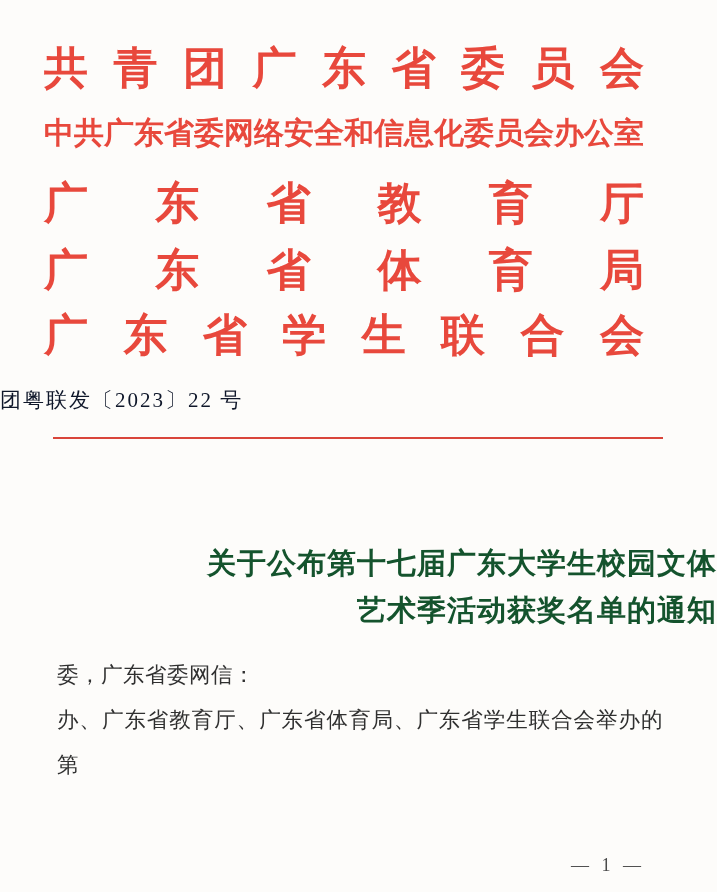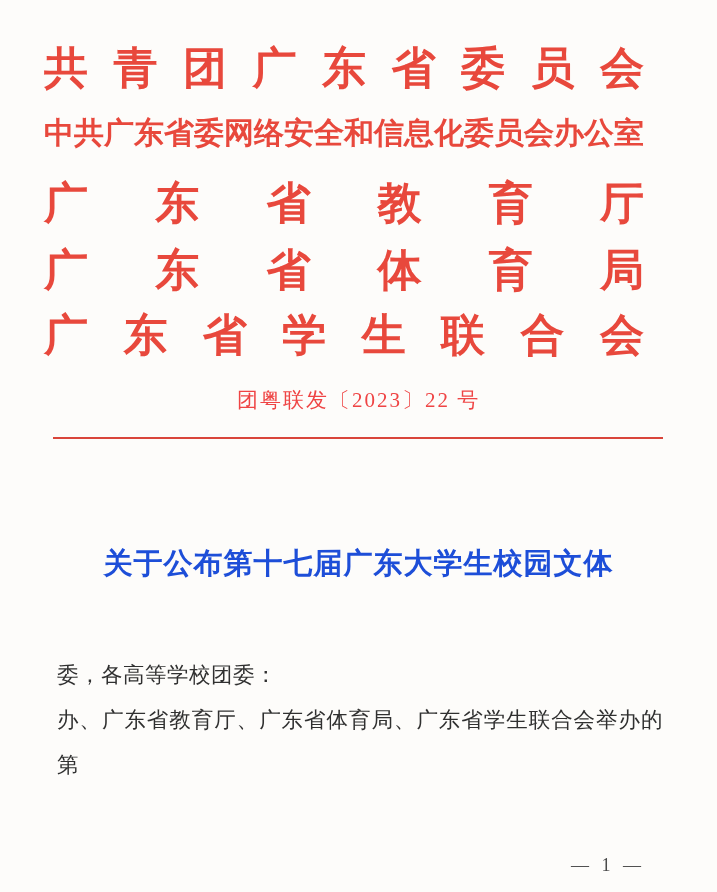"团粤联发〔2023〕22 号" .doc-number { color: #ef4444 -> #0f172a; text-align: center -> none }
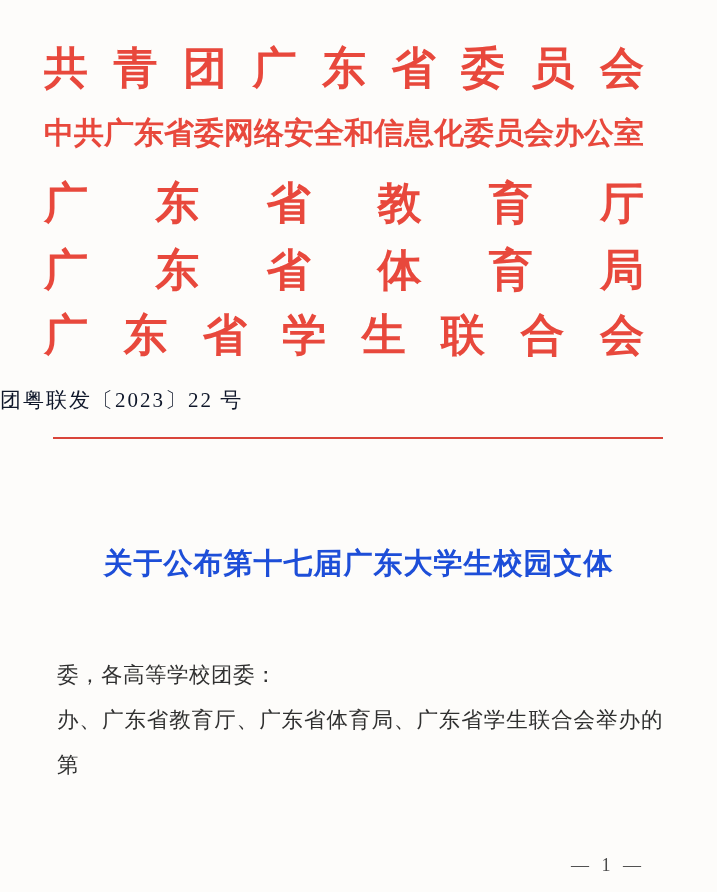"关于公布第十七届广东大学生校园文体" .doc-title { color: #1d4ed8 -> #14532d; text-align: center -> right }
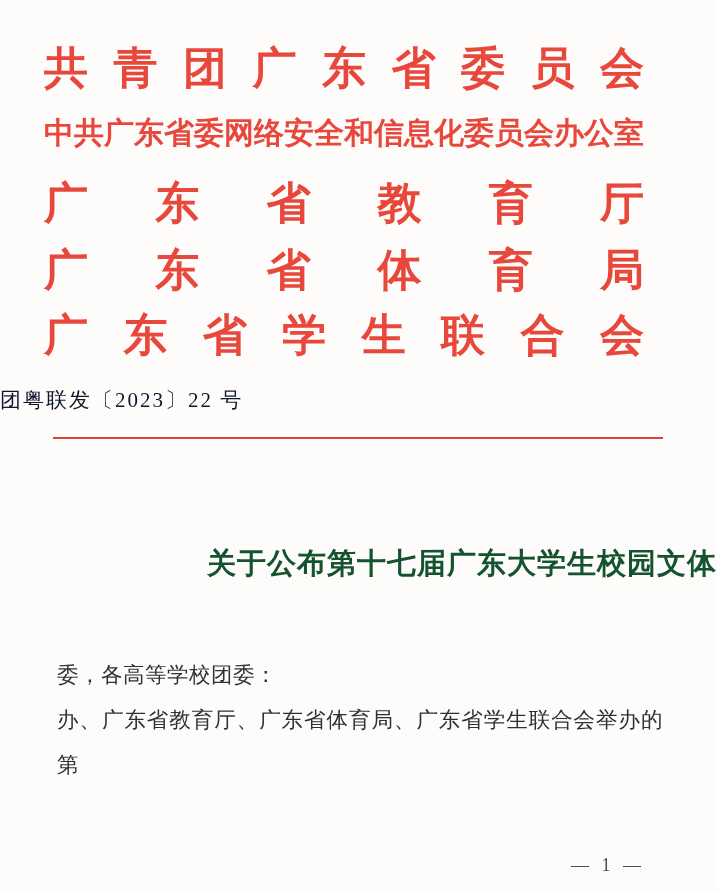"艺术季活动获奖名单的通知" div { html: none -> <div>艺术季活动获奖名单的通知</div> }
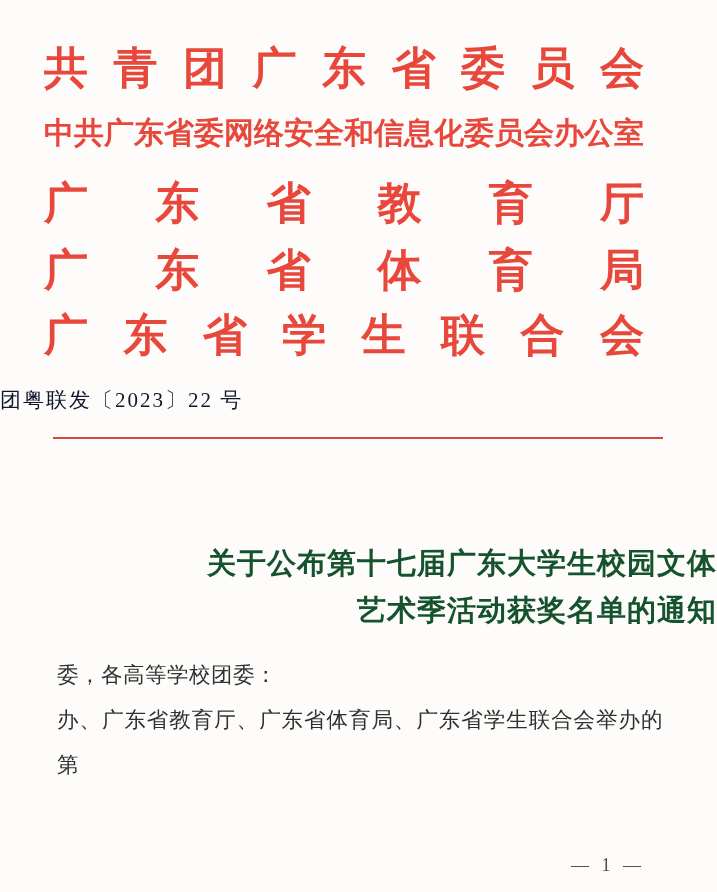"委，各高等学校团委：" div.body-line { text: 各高等学校团委 -> 广东省委网信 }
